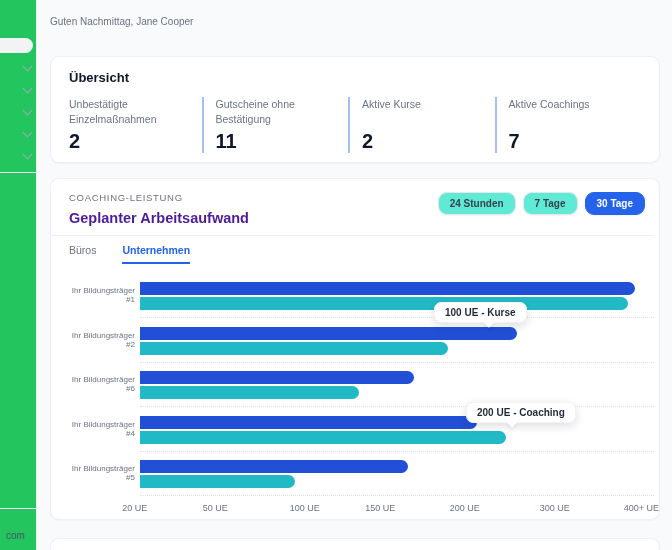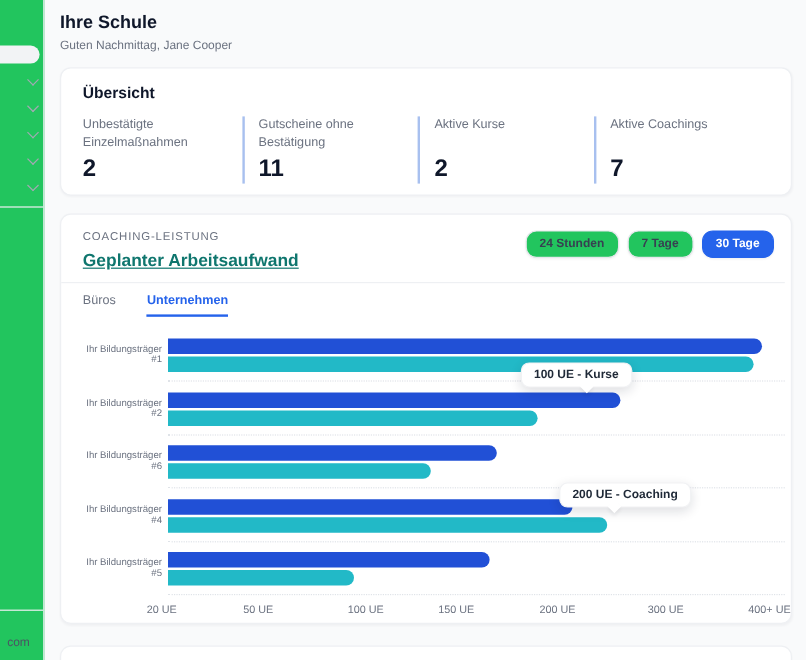"Ihre Schule" div.page-title { html: <div>Ihre Schule</div> -> none }
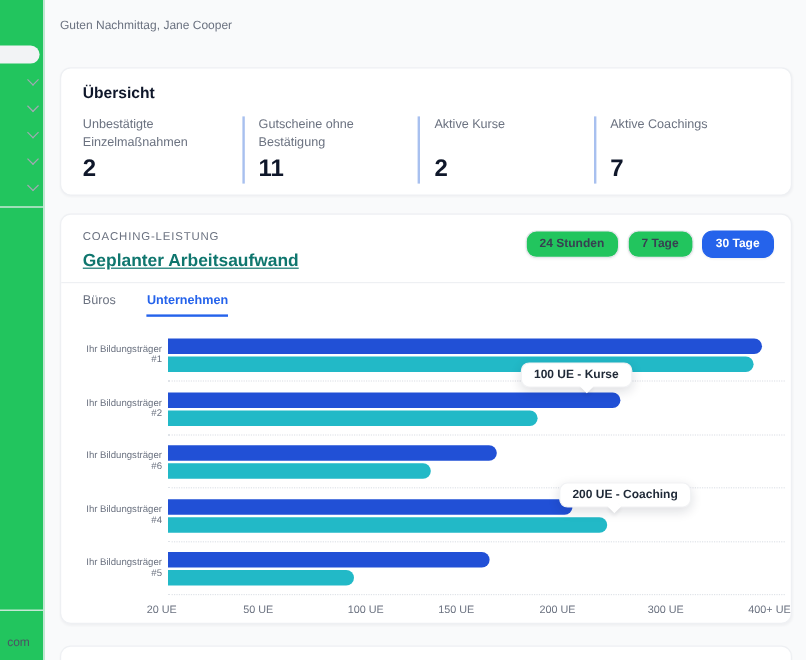"24 Stunden" .range-btn { background: #22c55e -> #5eead4 }
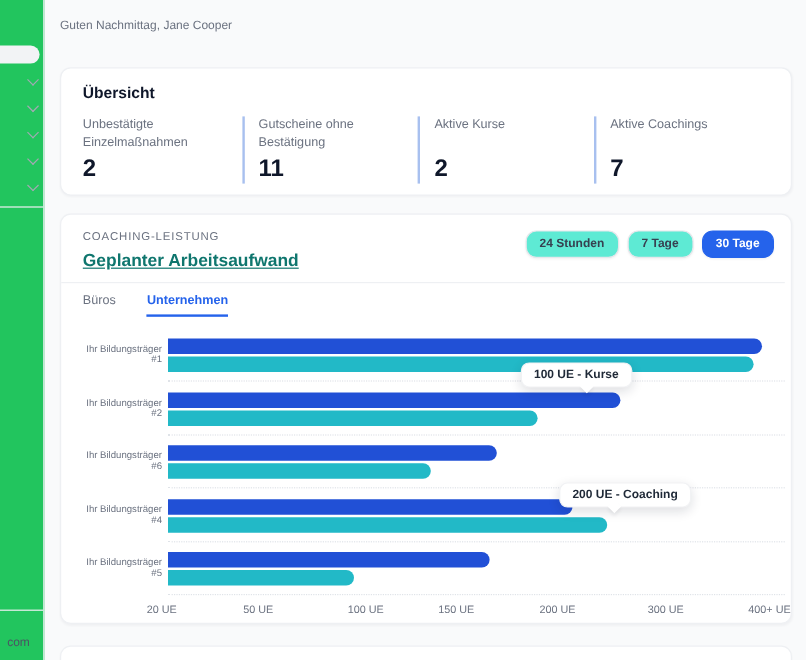"Geplanter Arbeitsaufwand" .cc-title { color: #0f766e -> #4c1d95; text-decoration: underline -> none }
